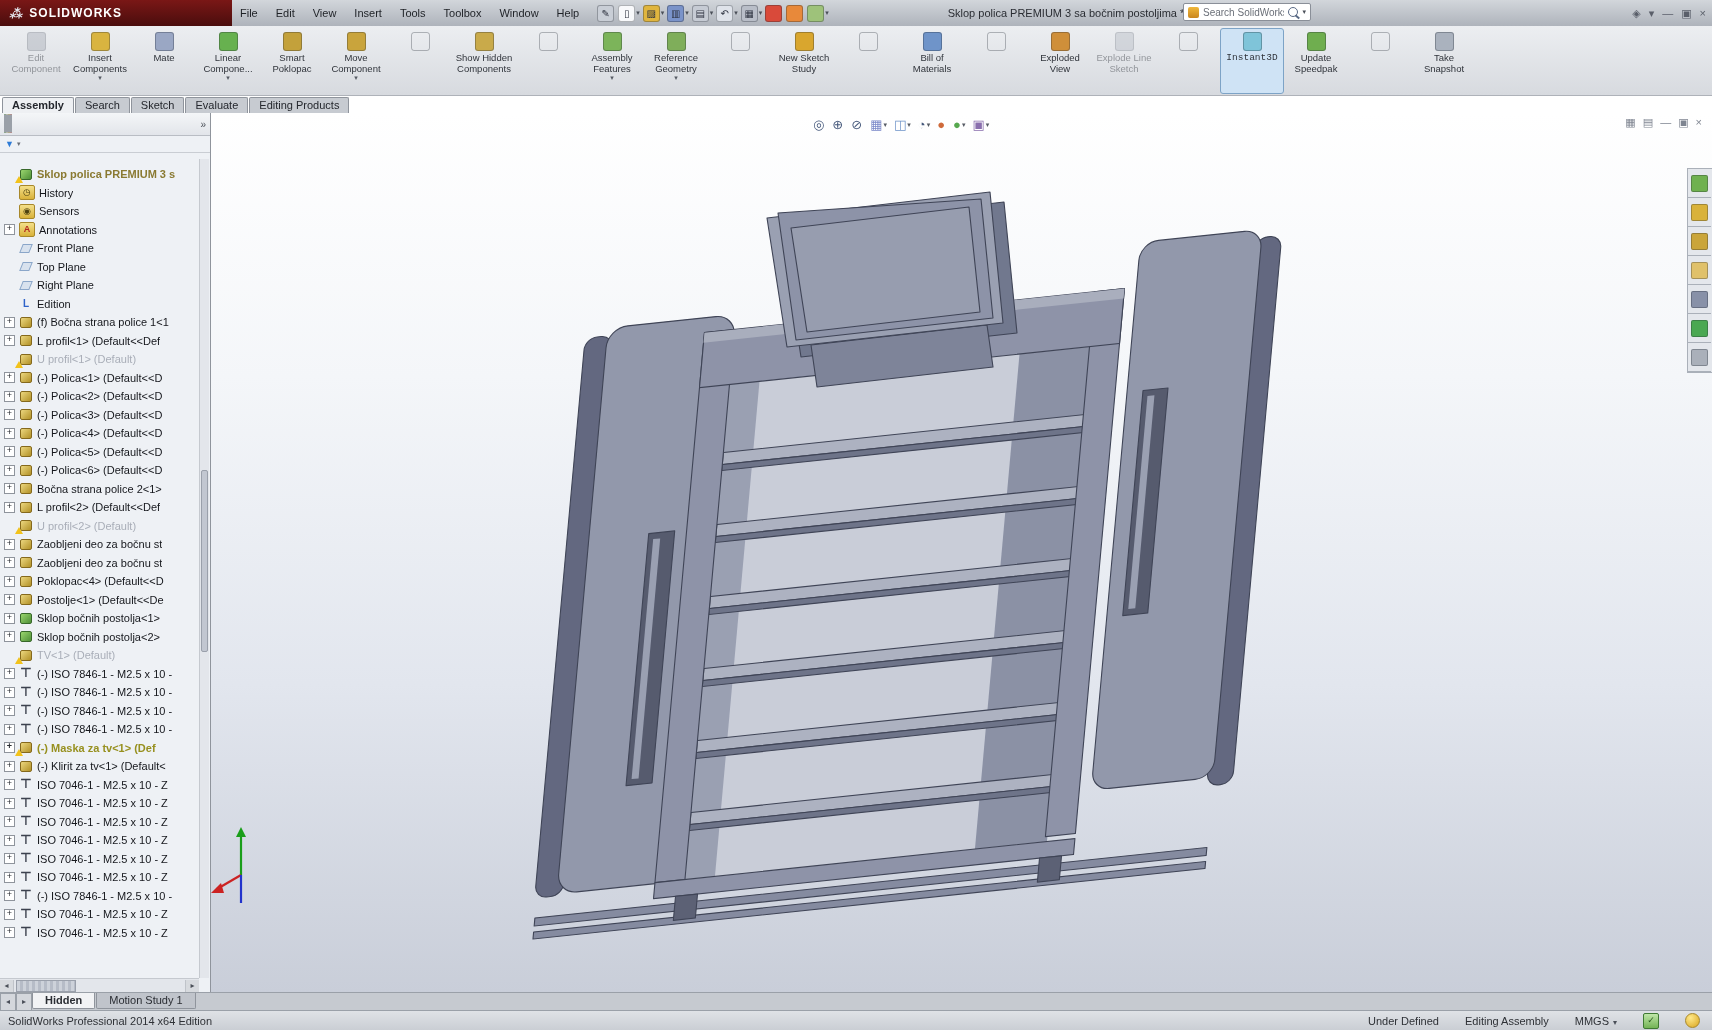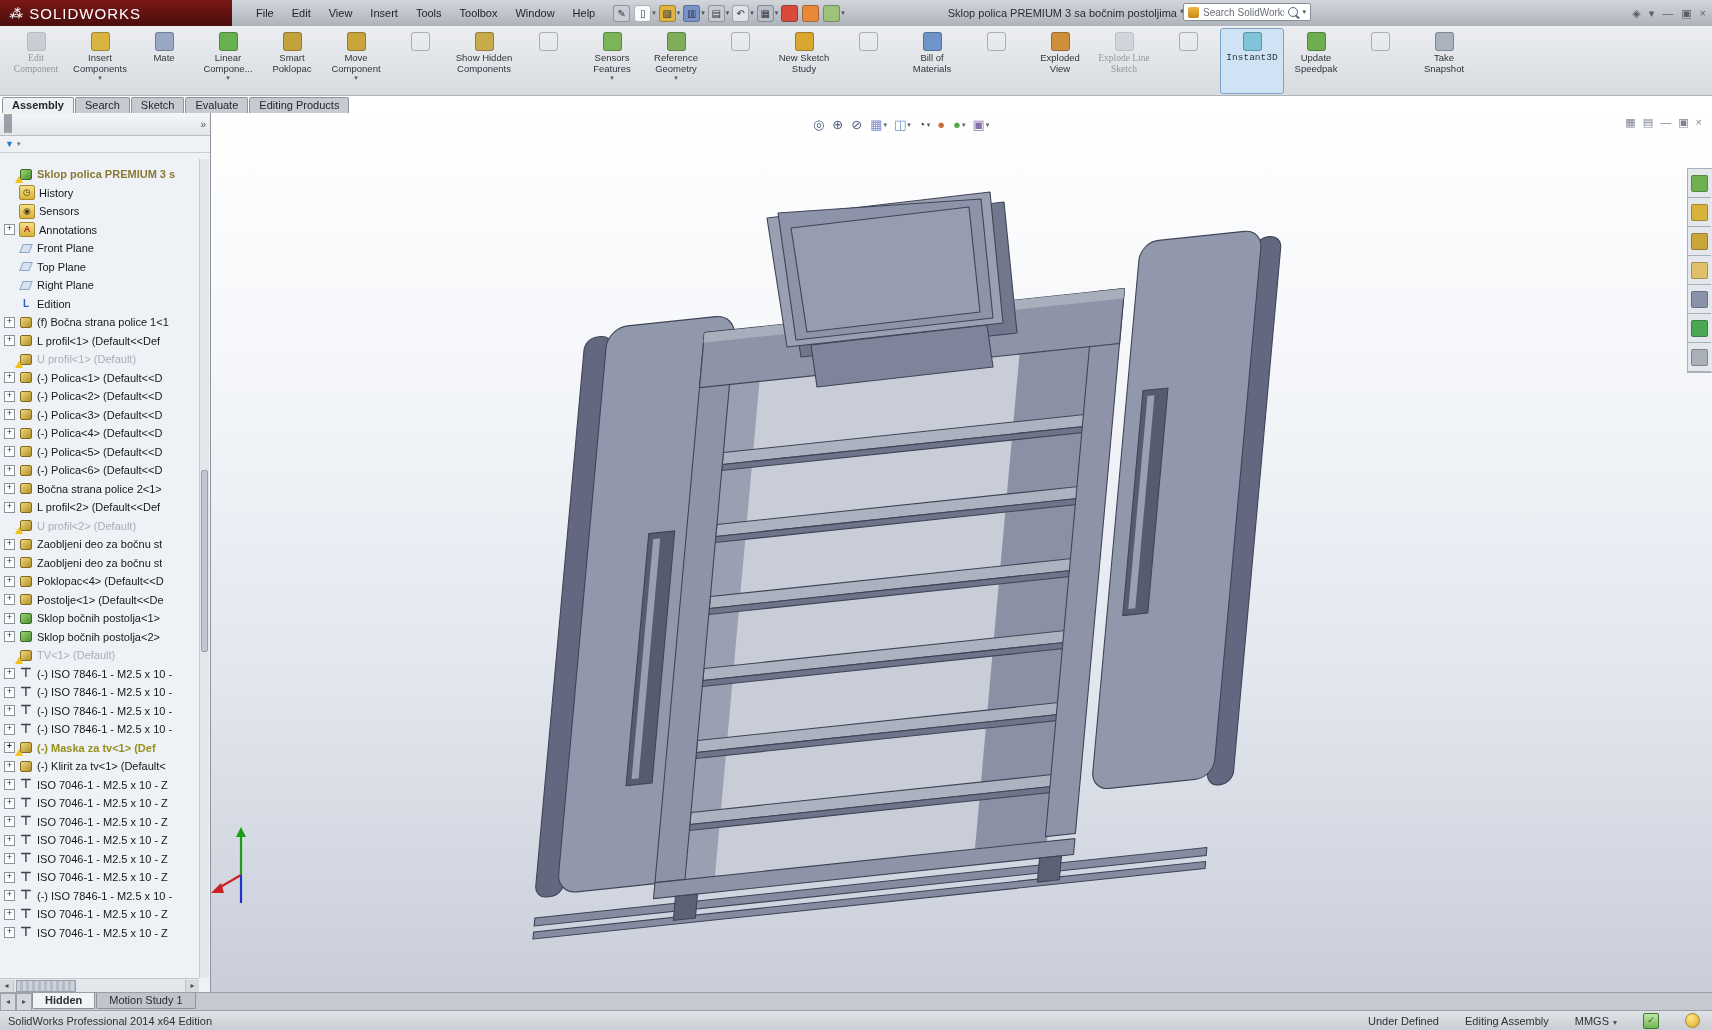"SOLIDWORKS" #logo .lg-text { font-size: 15px -> 12px; font-weight: normal -> bold }
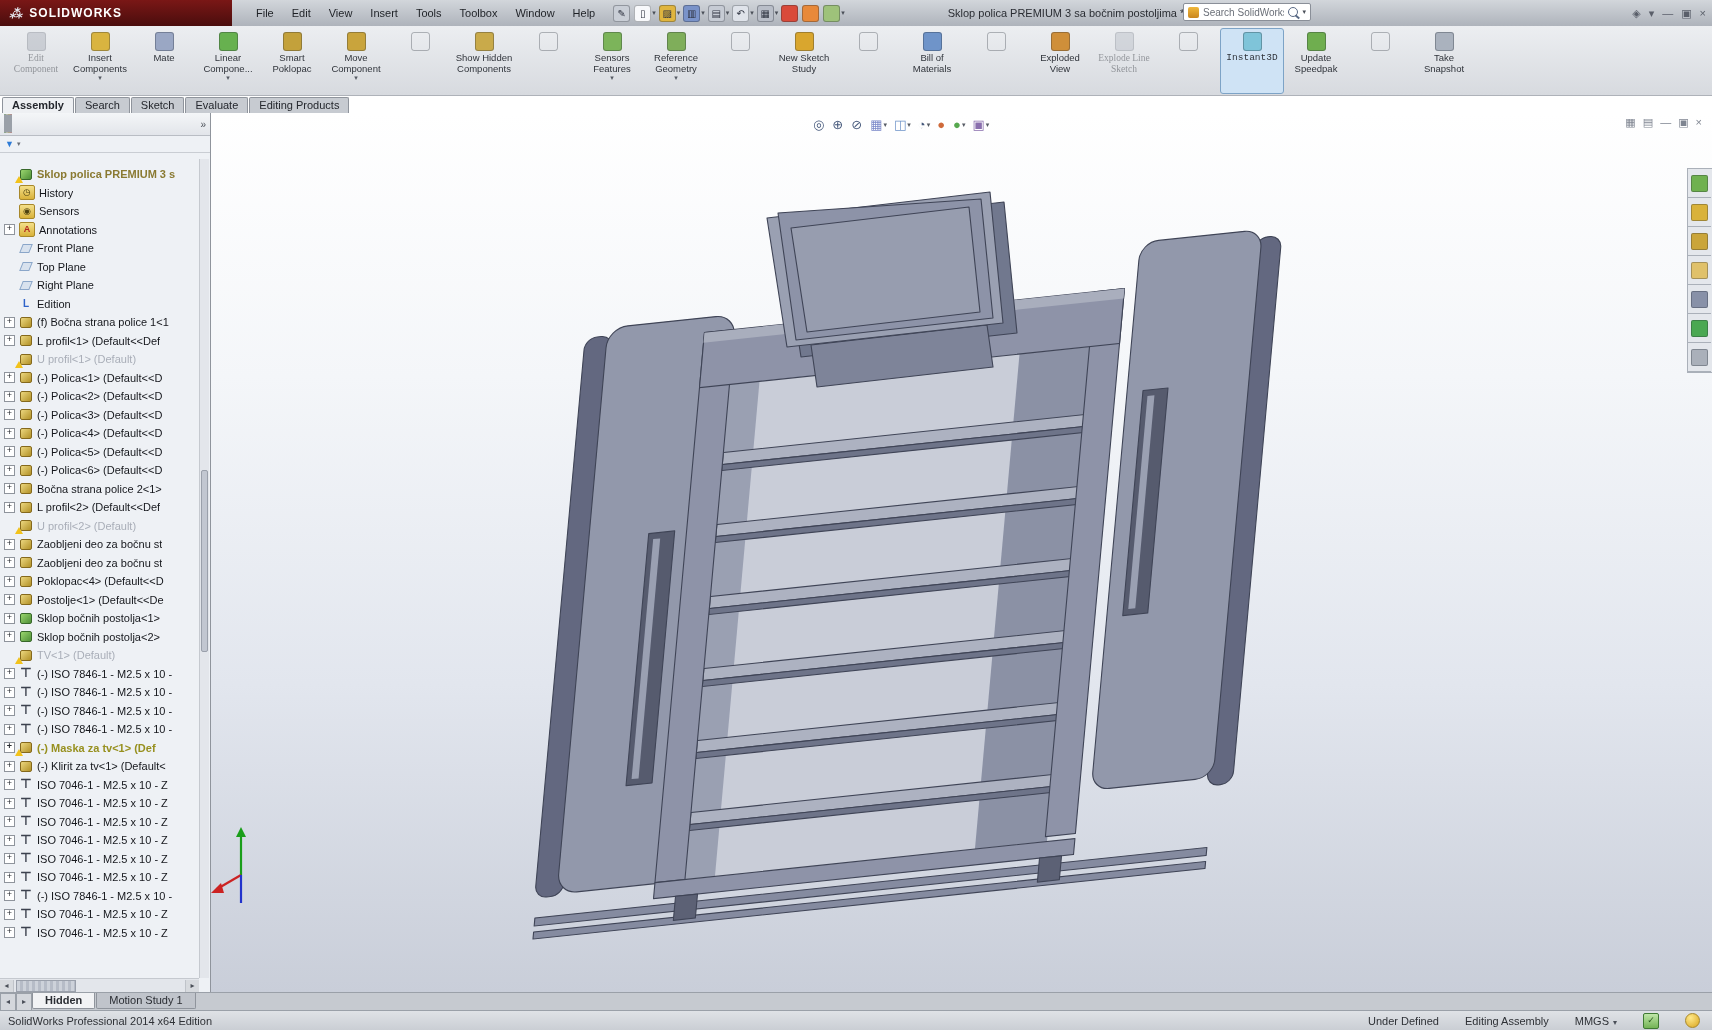"File" #menubar { margin-left: 16px -> 0 }
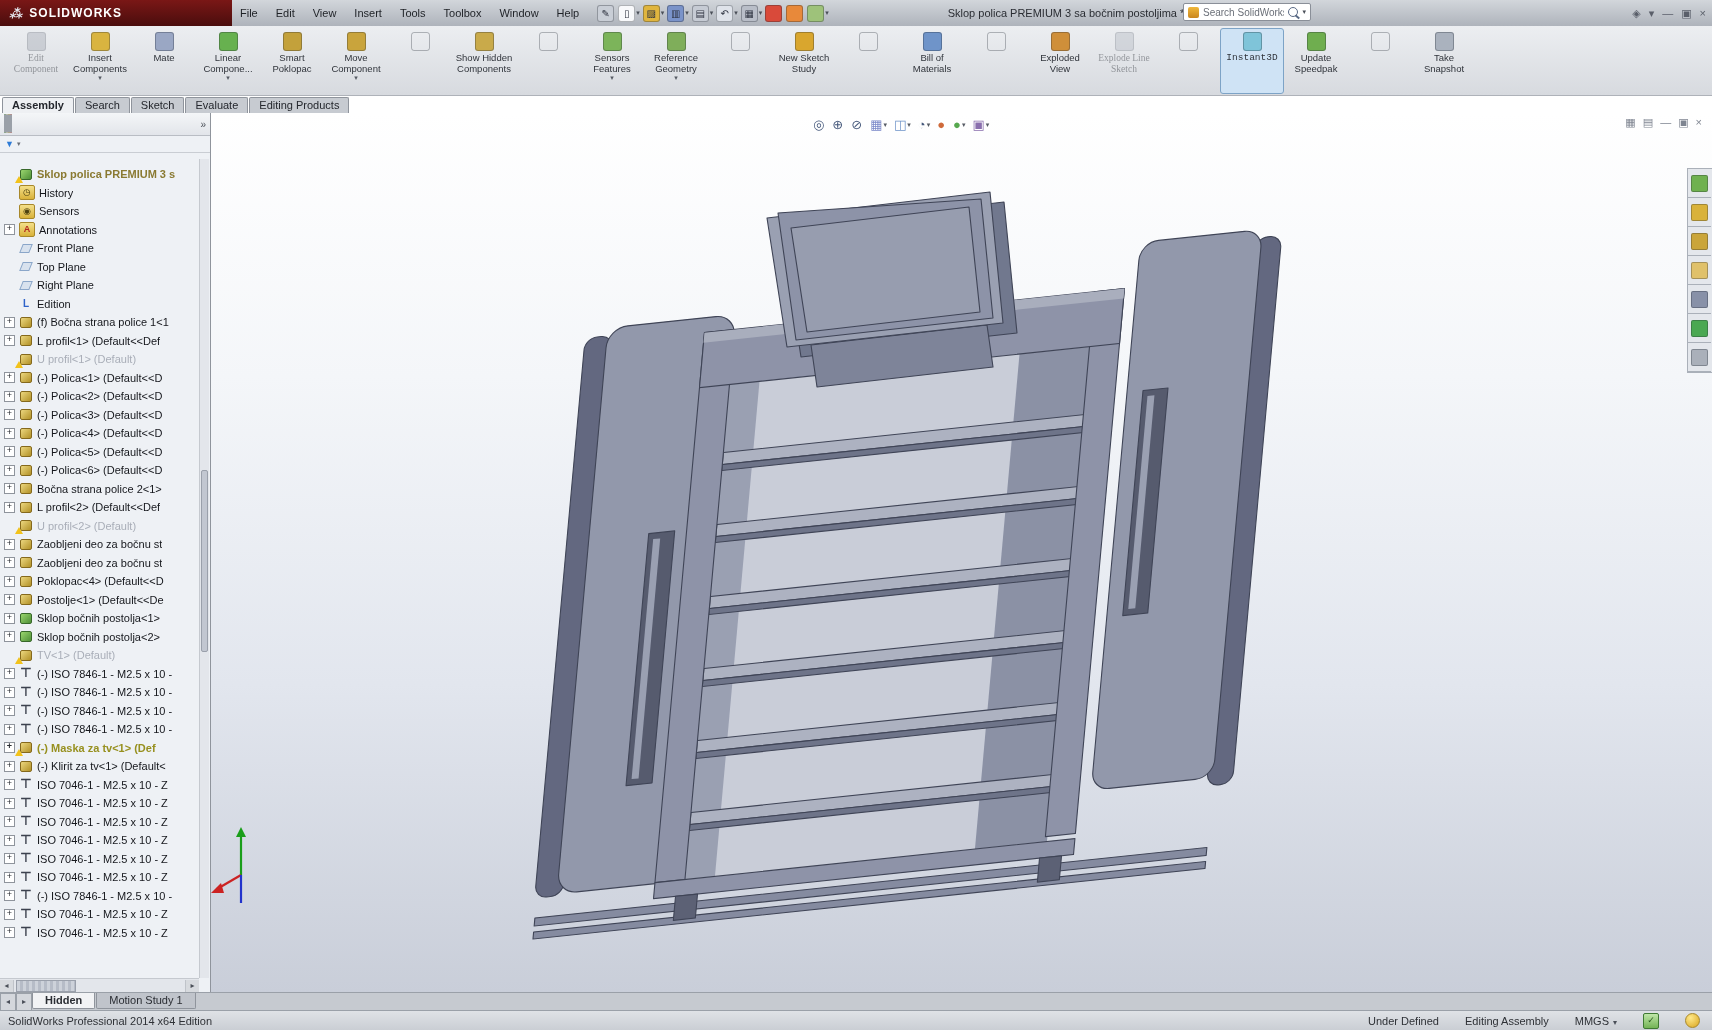"Edit Component" .ritem.disabled { font-family: Liberation Serif, serif -> none }
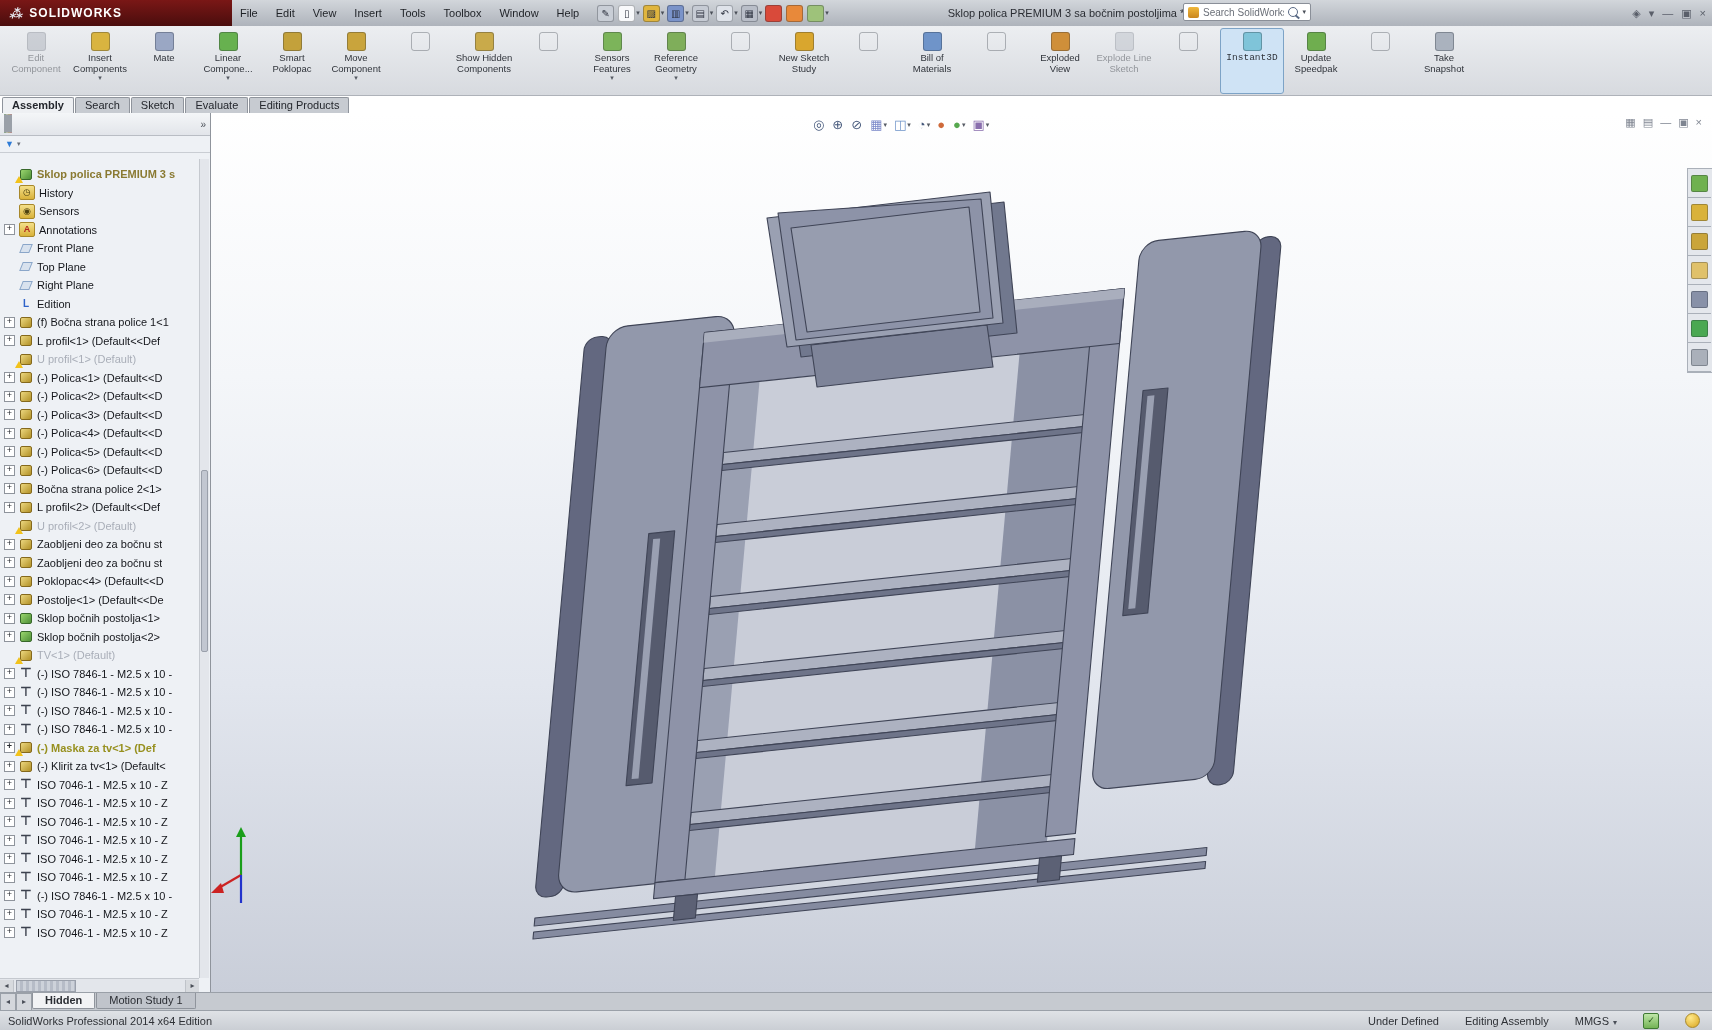"Sensors Features" span.rlabel { text: Sensors -> Assembly }
